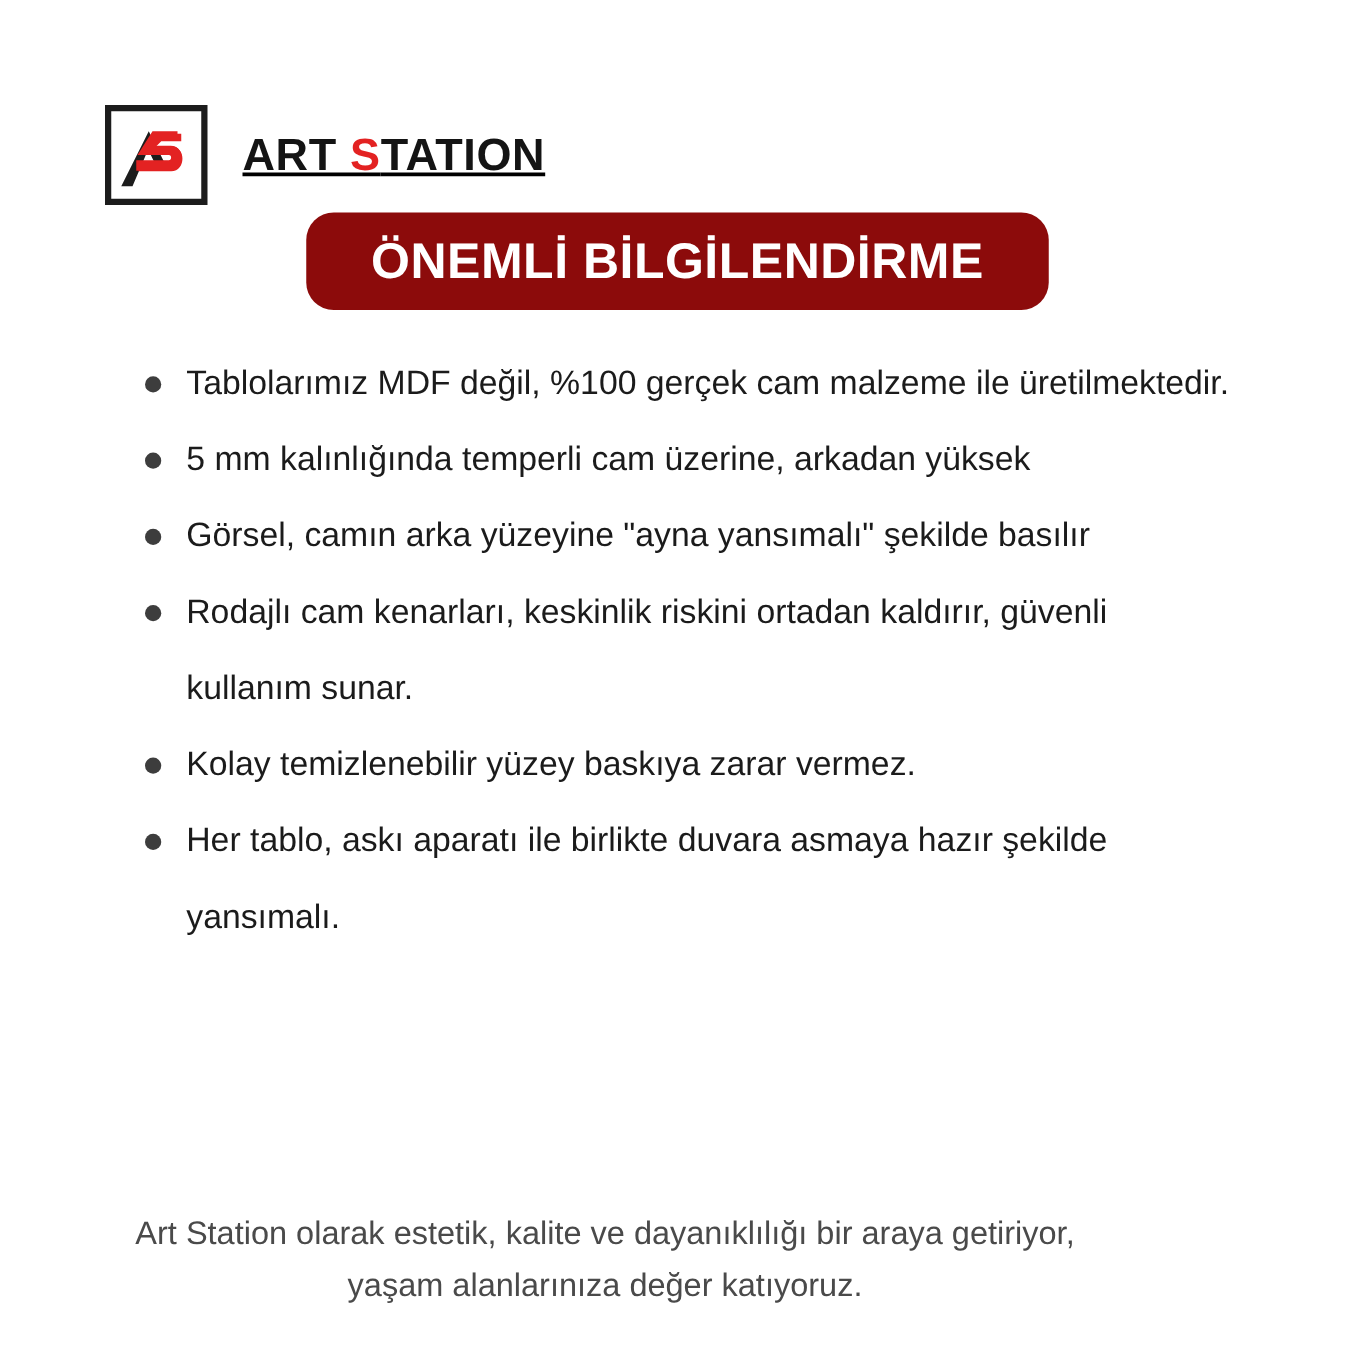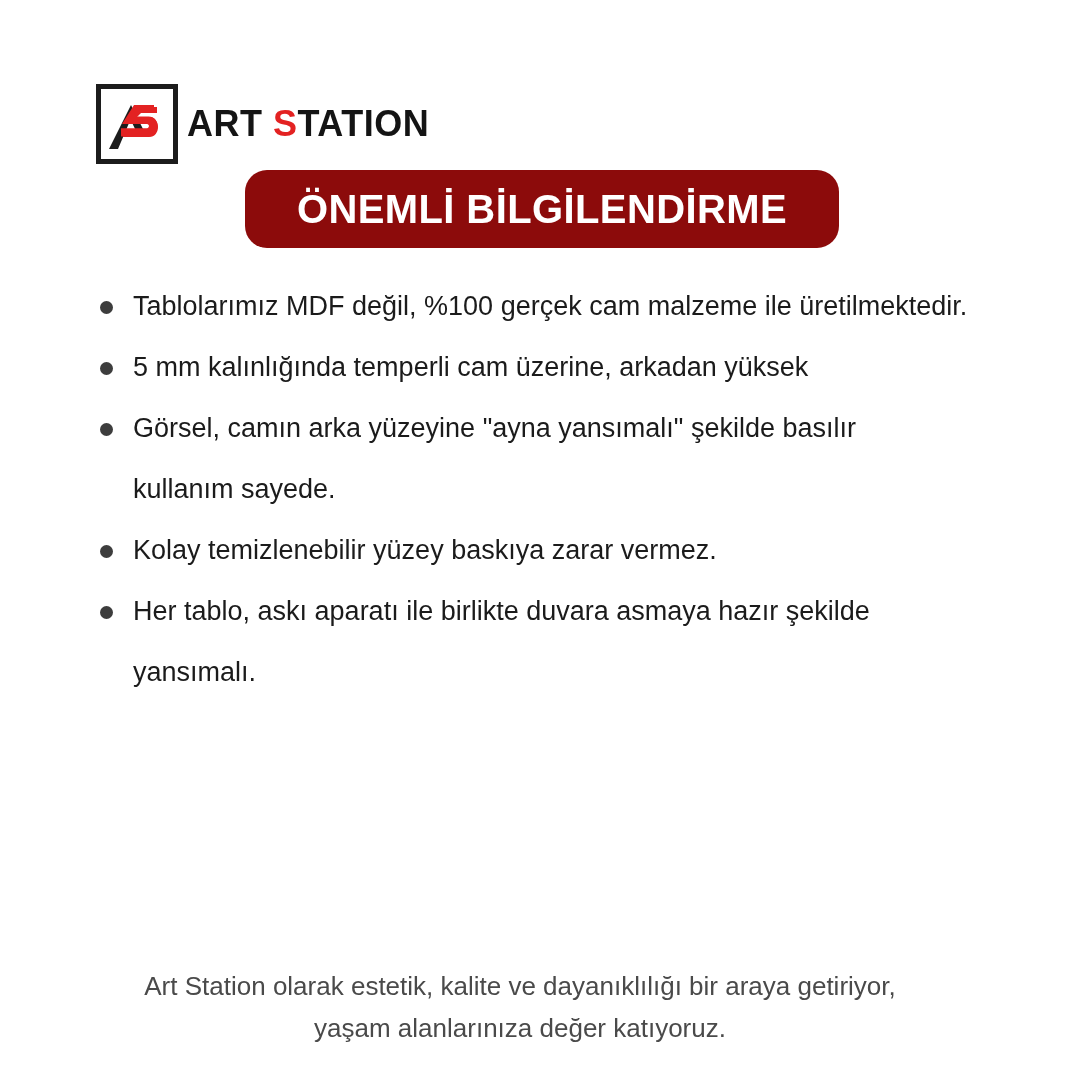"ART STATION" .brand { gap: 9px -> 28px; left: 96px -> 84px; text-decoration: none -> underline }
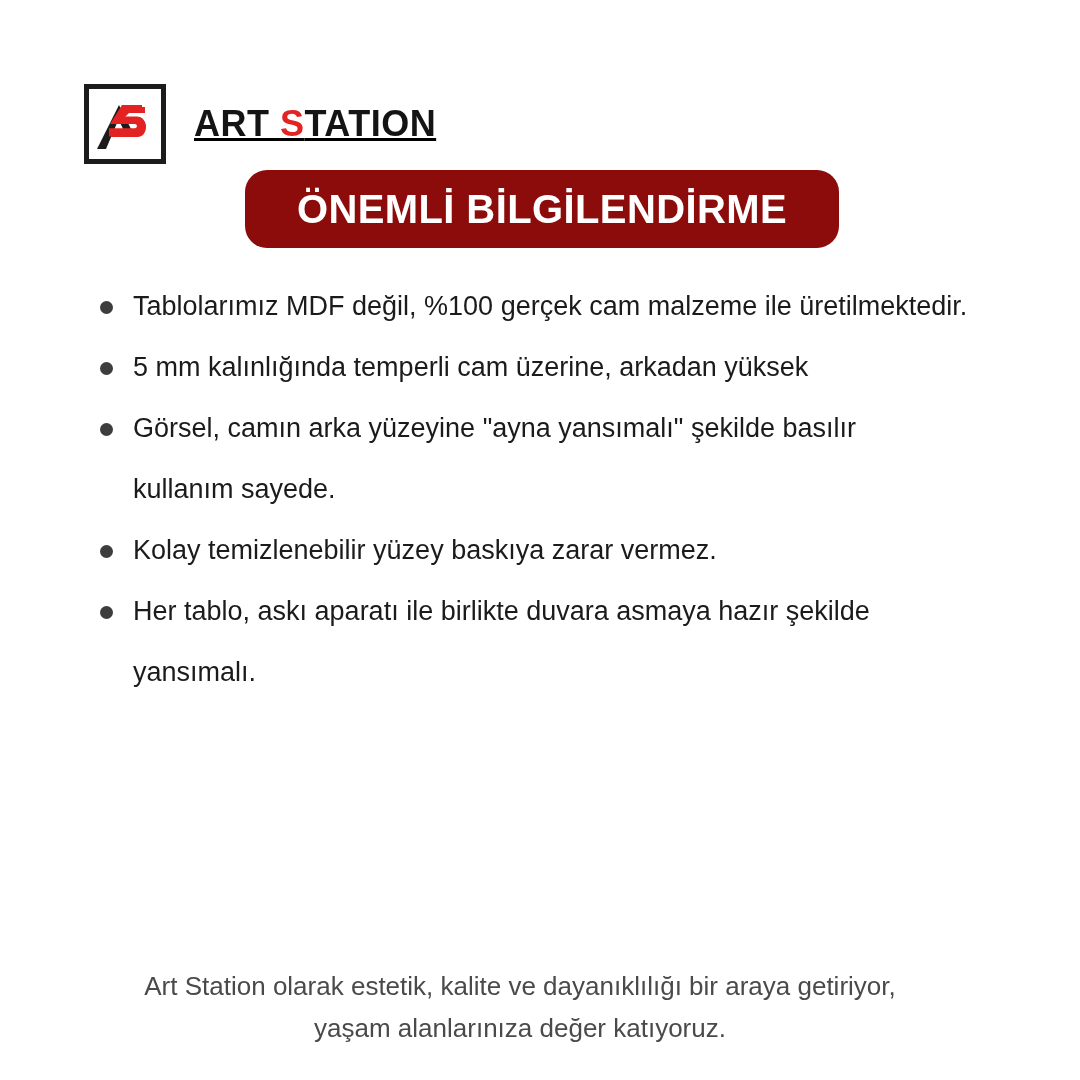"Tablolarımız MDF değil, %100 gerçek" .bullets { left: 100px -> 116px }
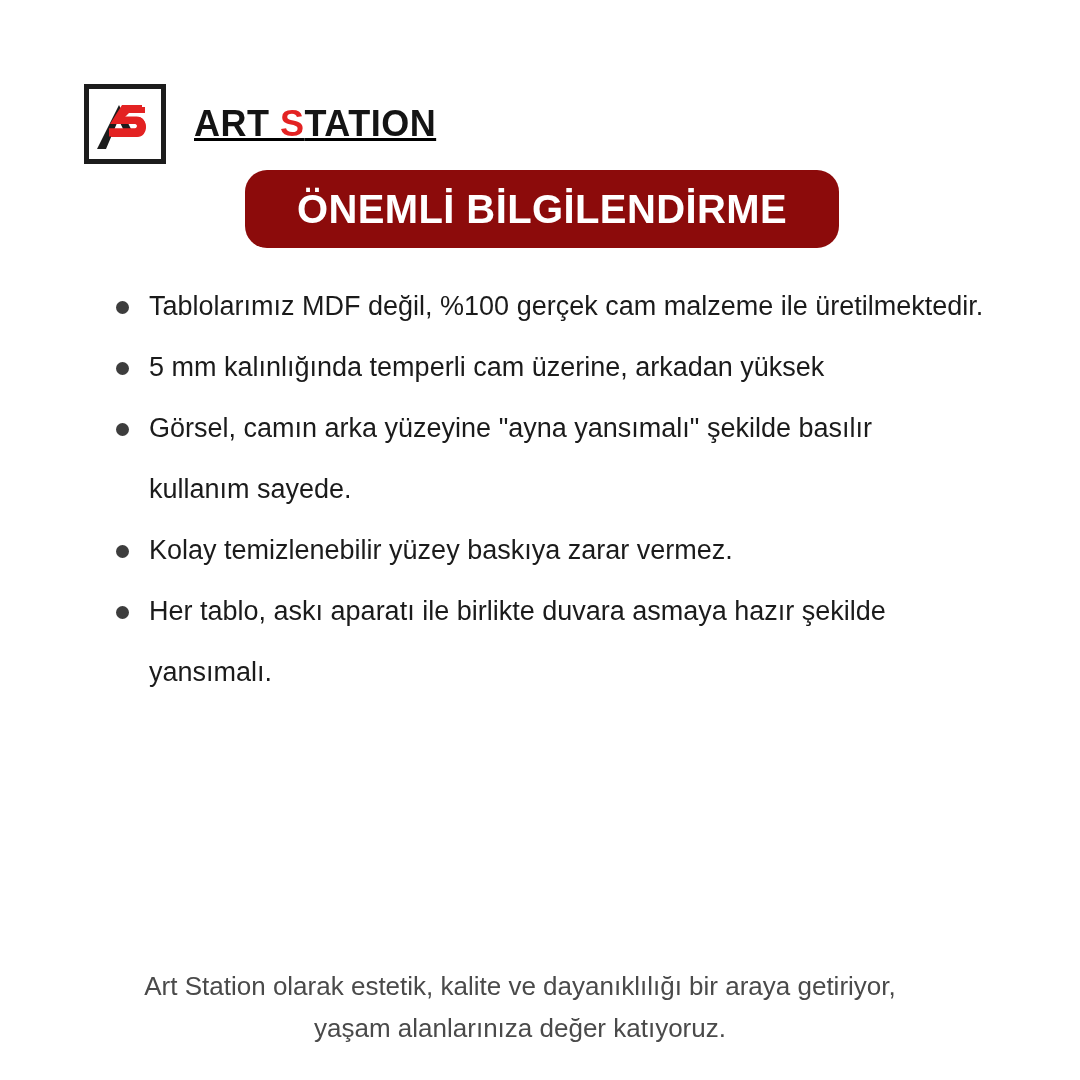"Rodajlı cam kenarları, keskinlik riskini" div.bullet-row { html: none -> <div> <span></span> <span>Rodajlı cam kenarları, keskinlik riskini ortadan kaldırır, güvenli</span> </div> }
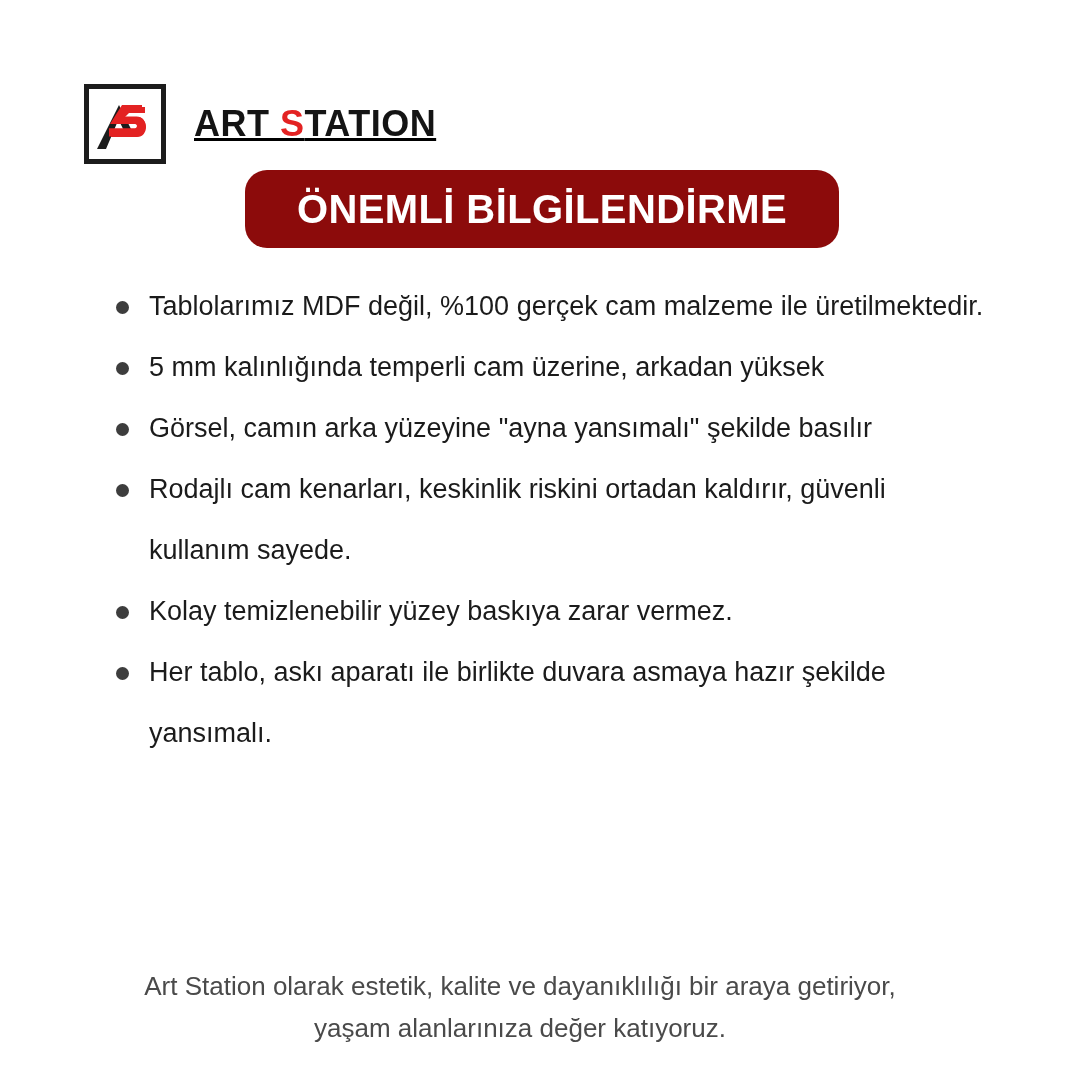"kullanım sayede." span.bullet-text { text: sayede -> sunar }
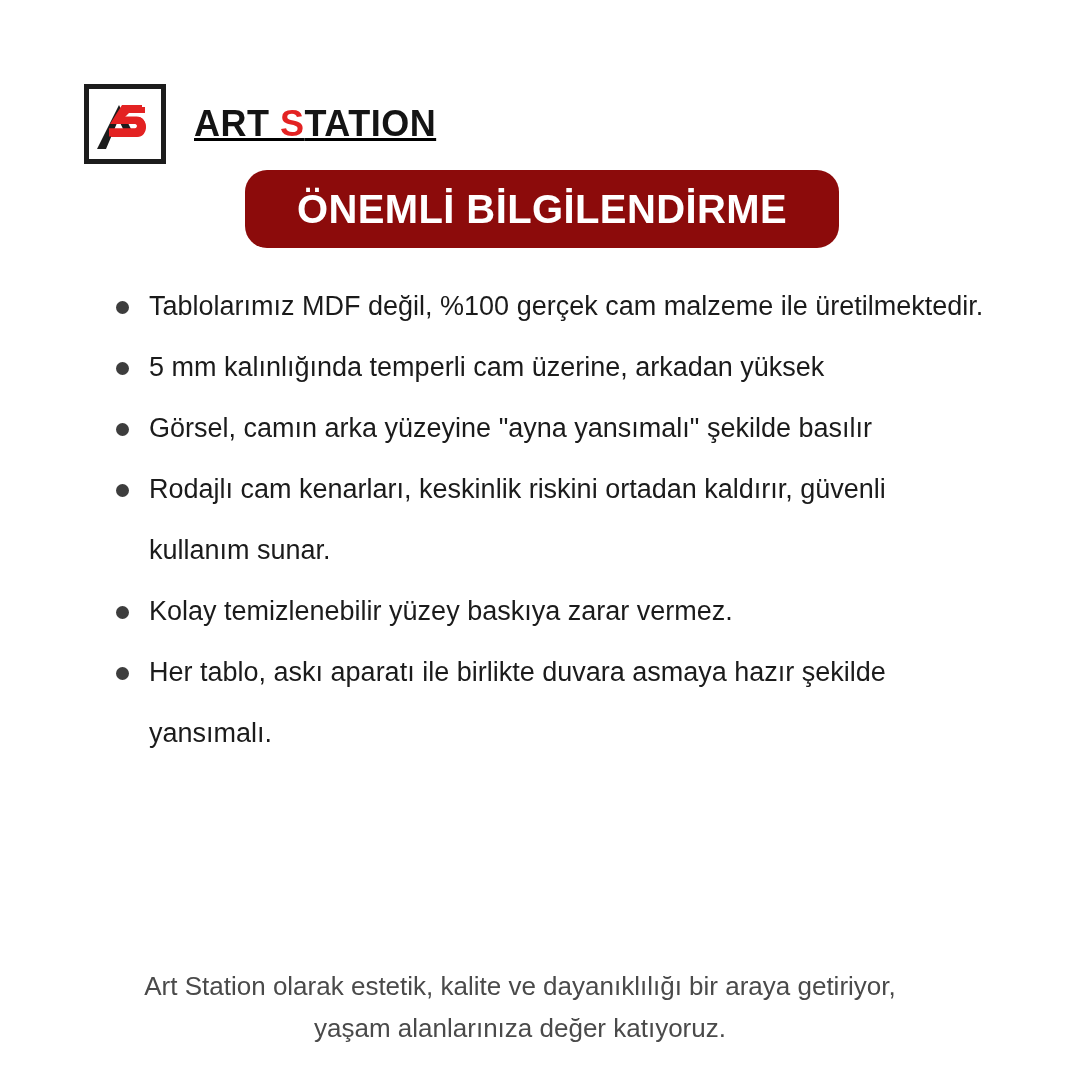"Art Station olarak estetik, kalite" .footer { padding-left: 36px -> none }
